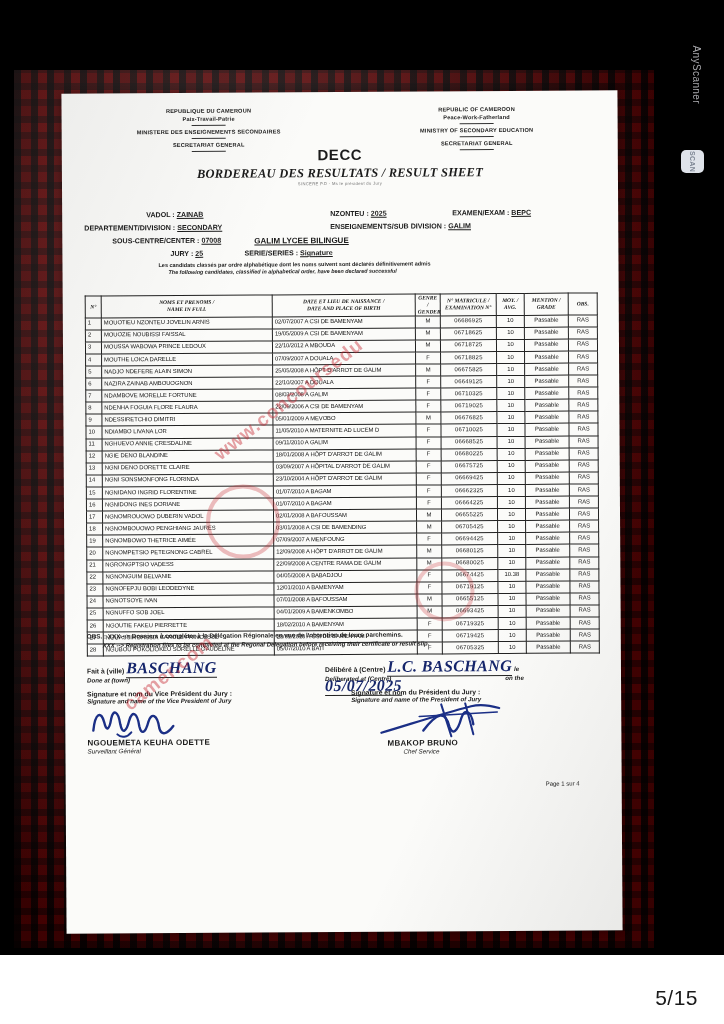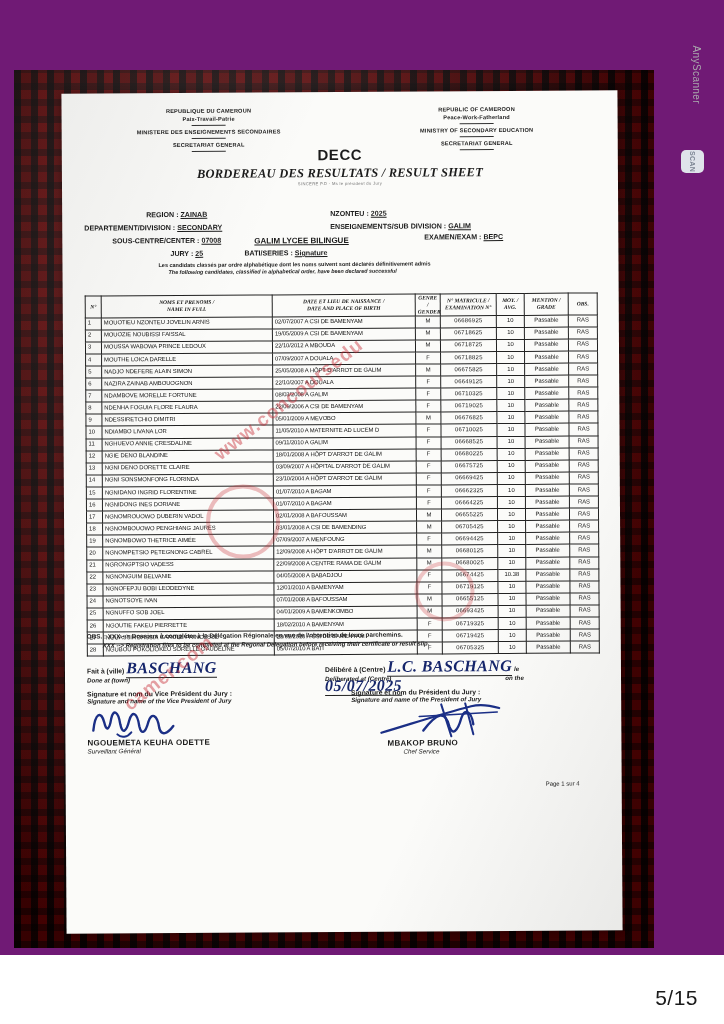"DECC" #scan { background: #701a75 -> #000000 }
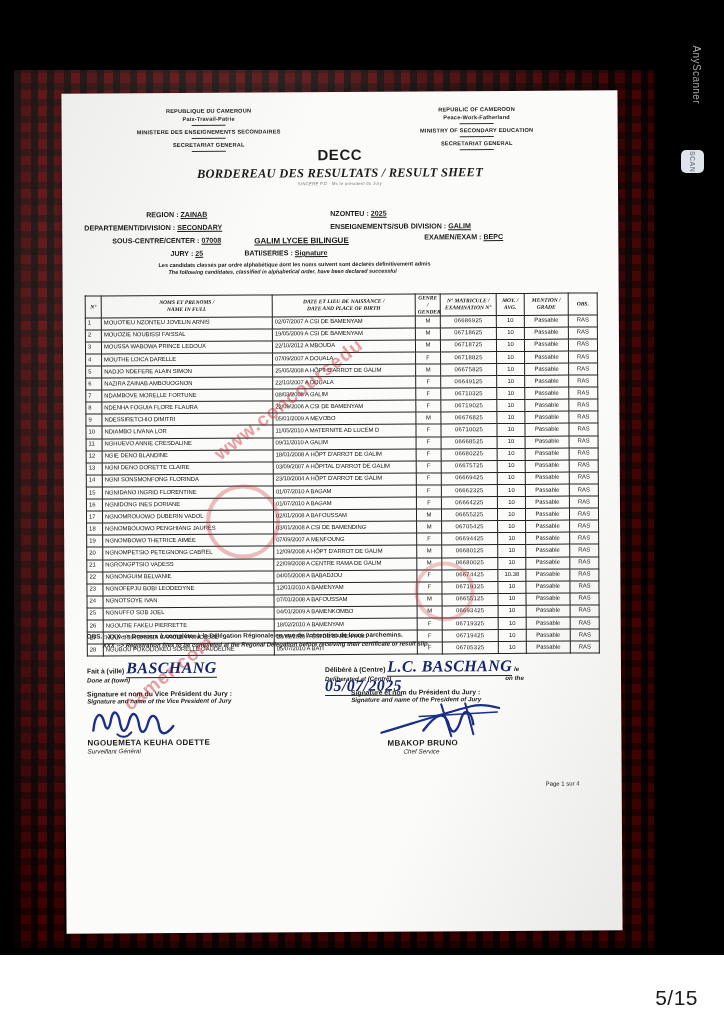"REGION :" span { text: REGION -> VADOL }
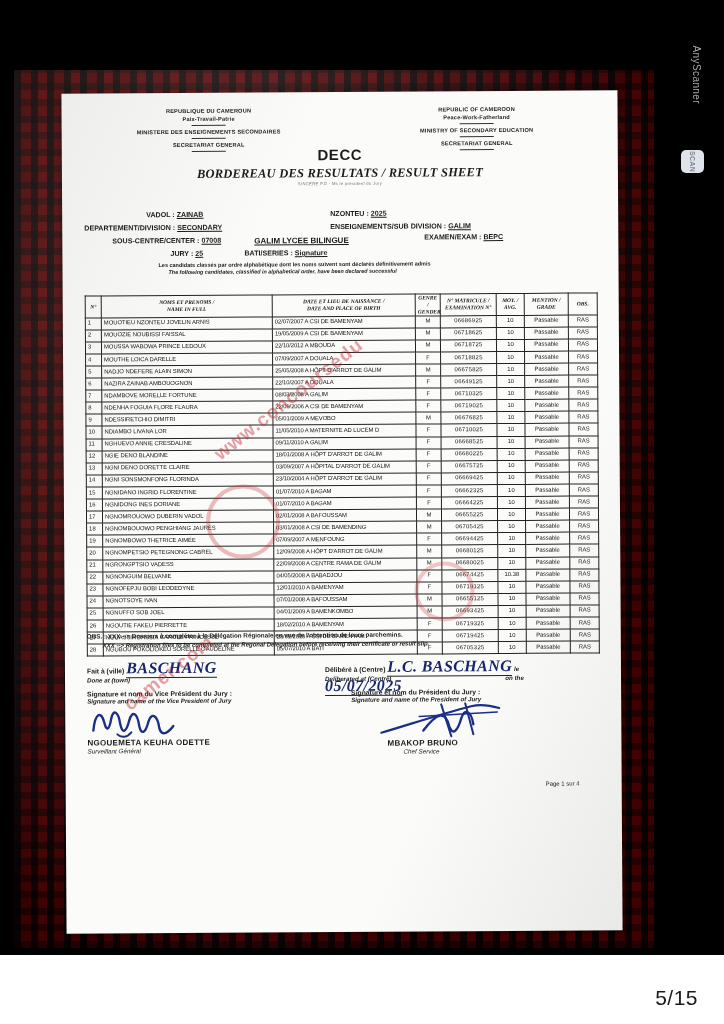"EXAMEN/EXAM : BEPC" .m3 { left: 340px -> 368px; margin-top: 24px -> none }
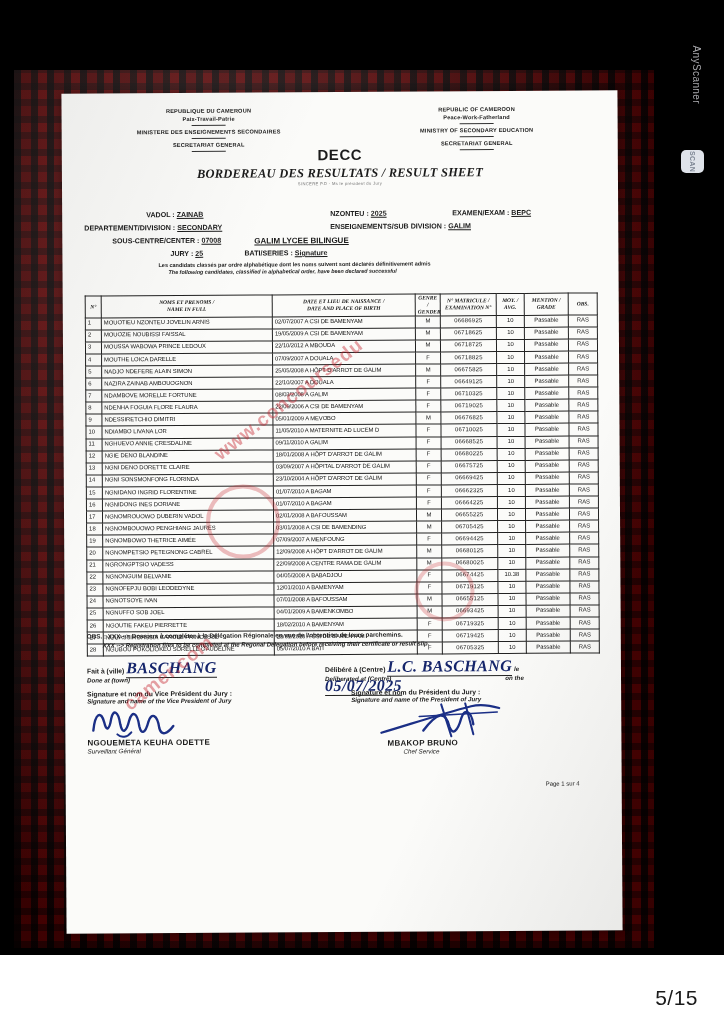"BATI/SERIES :" span { text: BATI/SERIES -> SERIE/SERIES }
